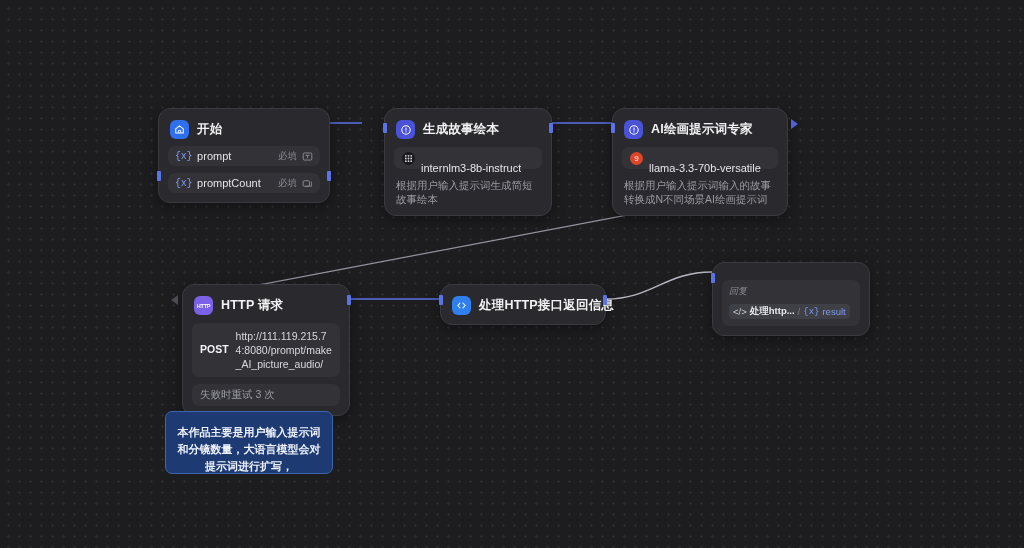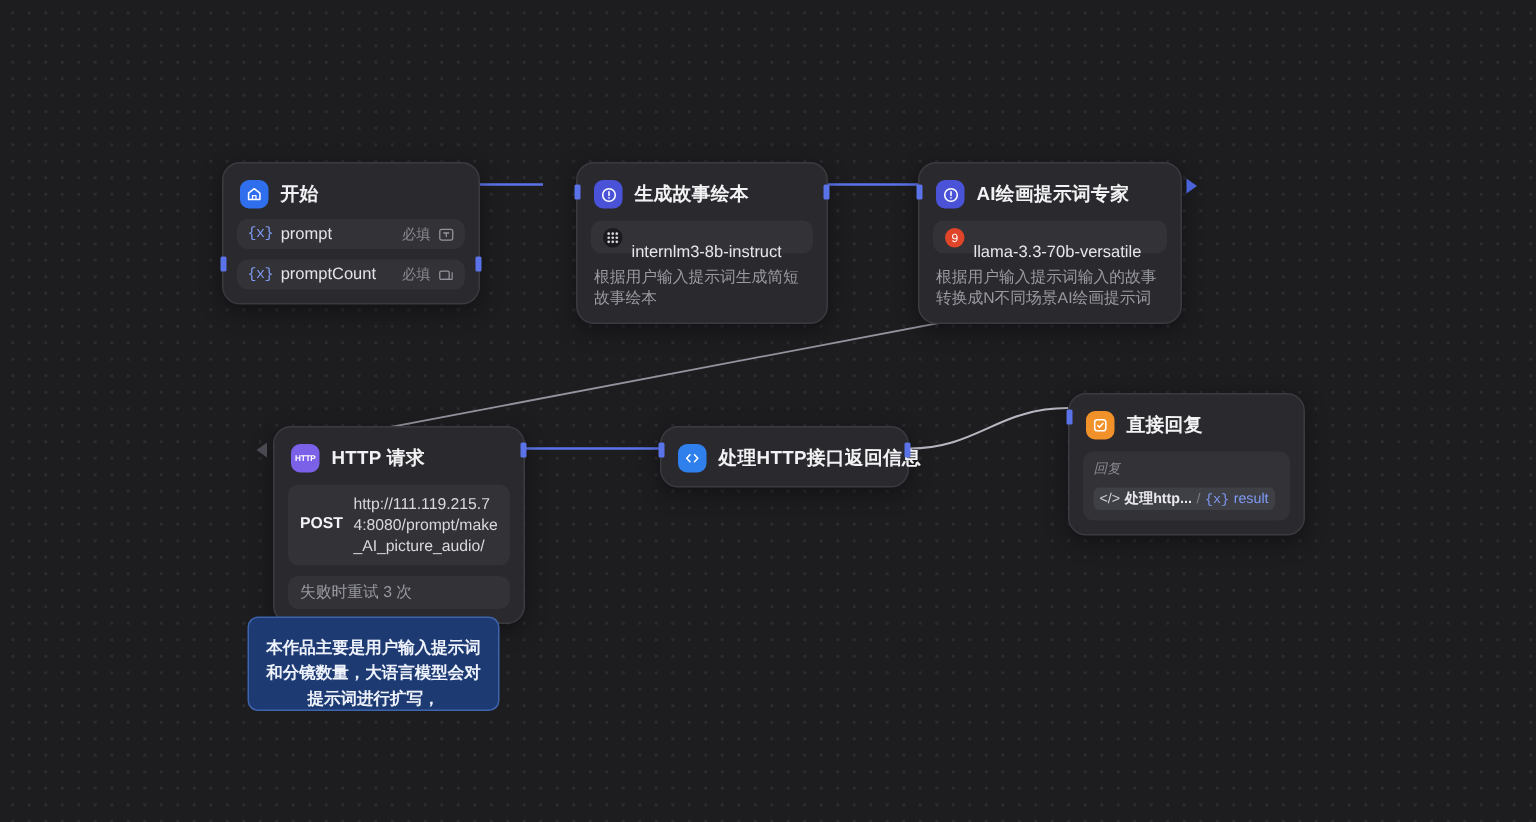"开始" div.node { left: 148px -> 158px }
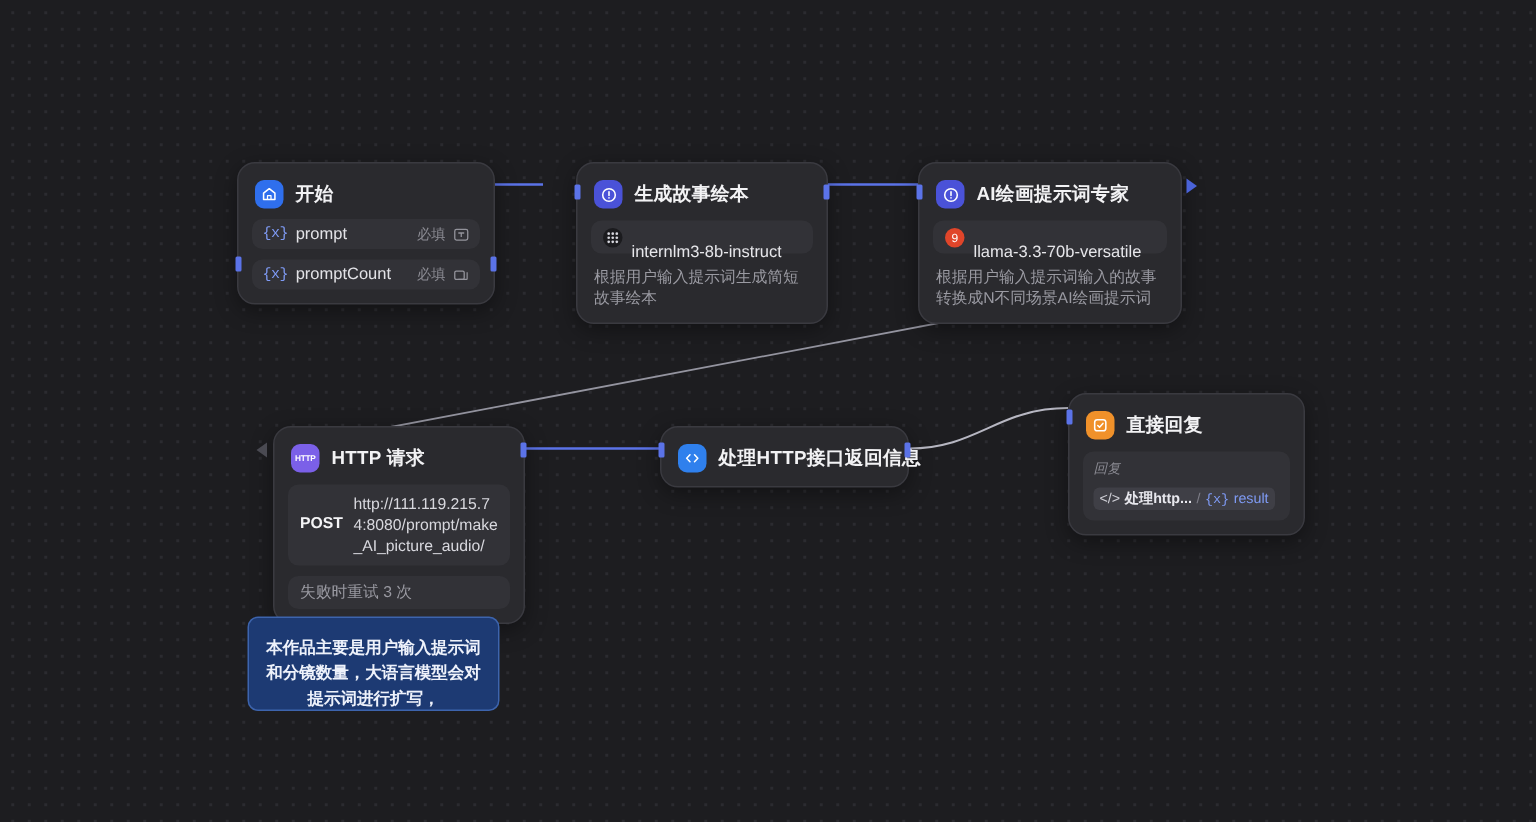"直接回复" div.node-head { html: <div> <span> <svg> <rect></rect> <path></path> </svg> </span> <span>直接回复</span> </div> -> none }
